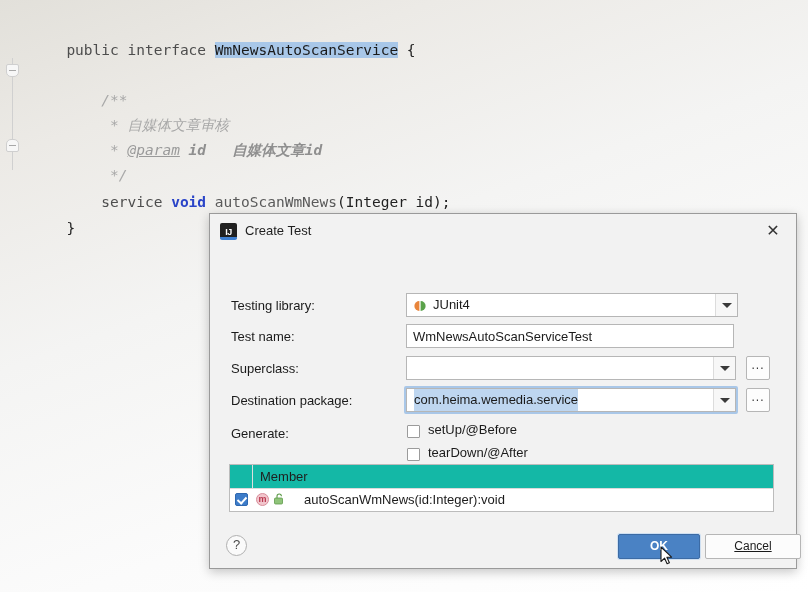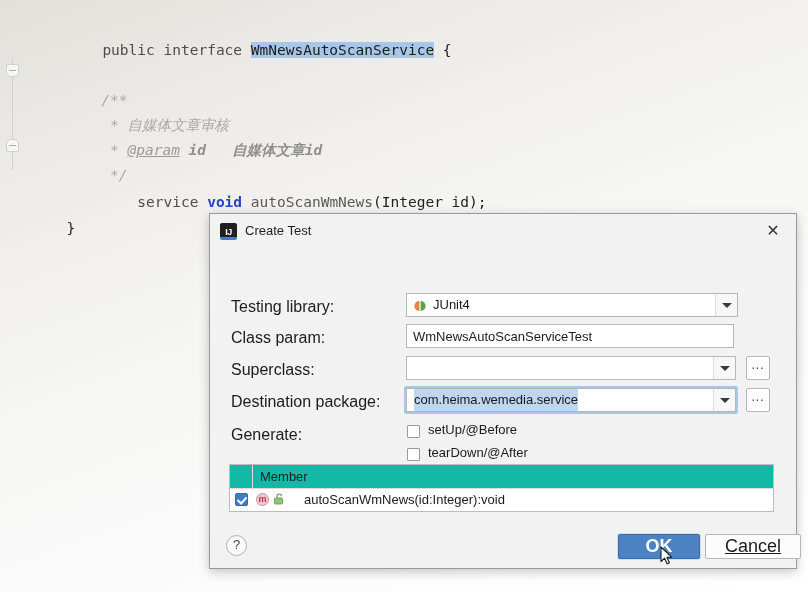"public interface" .kw { margin-left: 36px -> none }
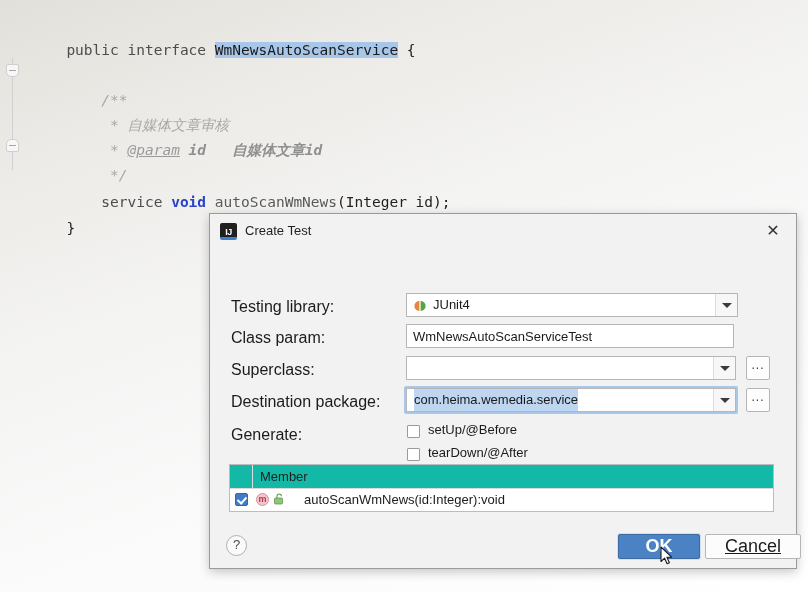"Testing library:" .lbl { font-size: 16px -> 13px }
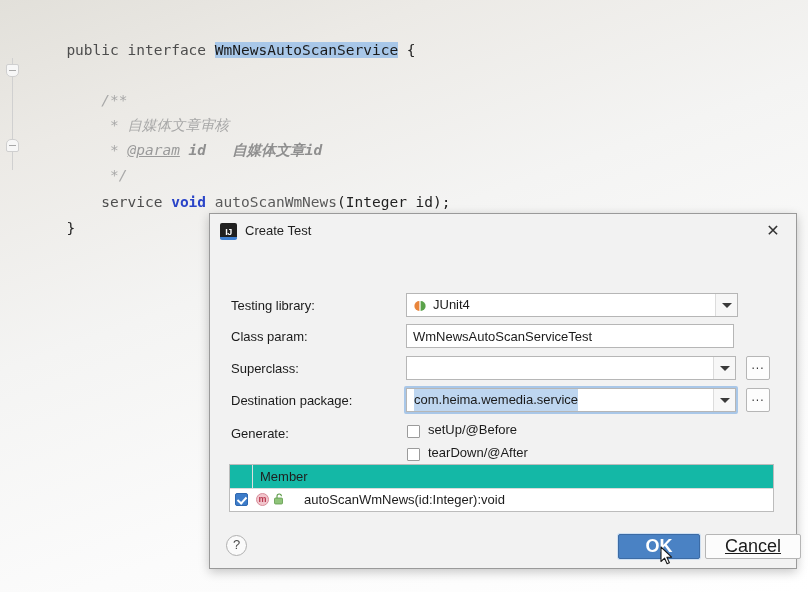"Class param:" div.lbl { text: Class param -> Test name }
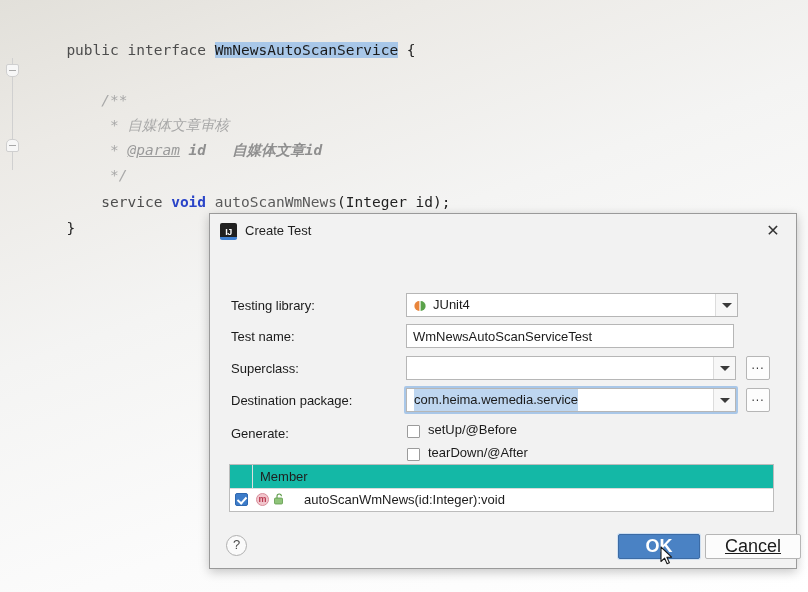"OK" .btn { font-size: 18px -> 12px }
